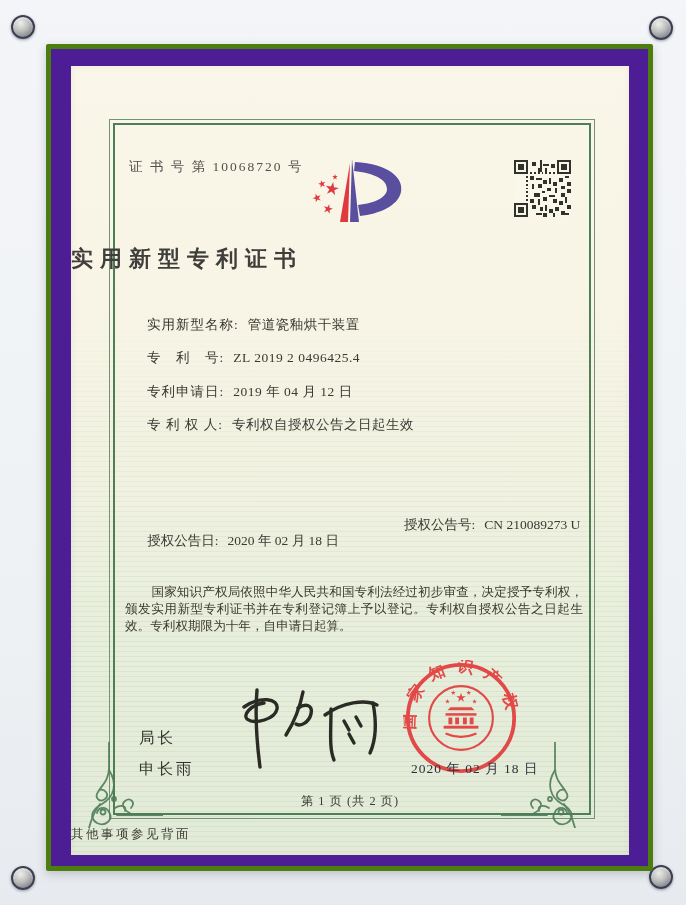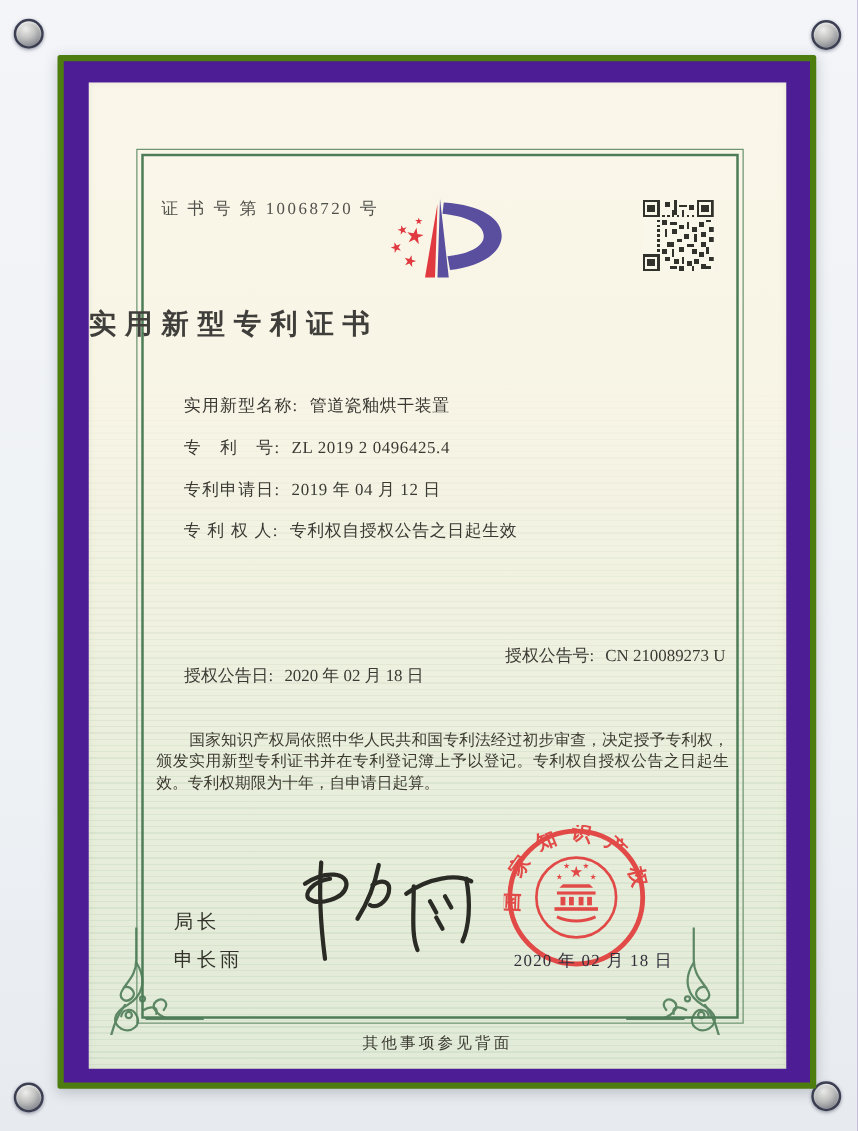"第 1 页 (共 2" div.page-info { html: none -> <div>第 1 页 (共 2 页)</div> }
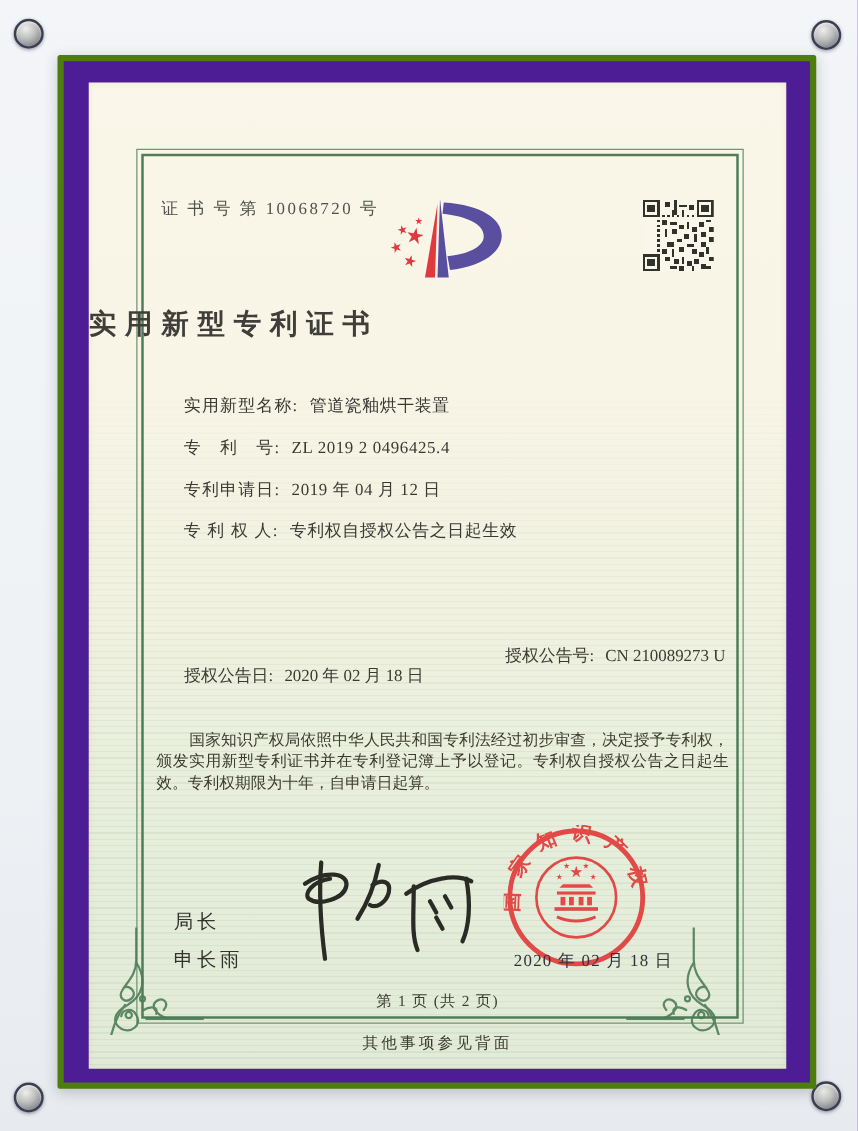"其他事项参见背面" .footer-note { text-align: center -> none }
